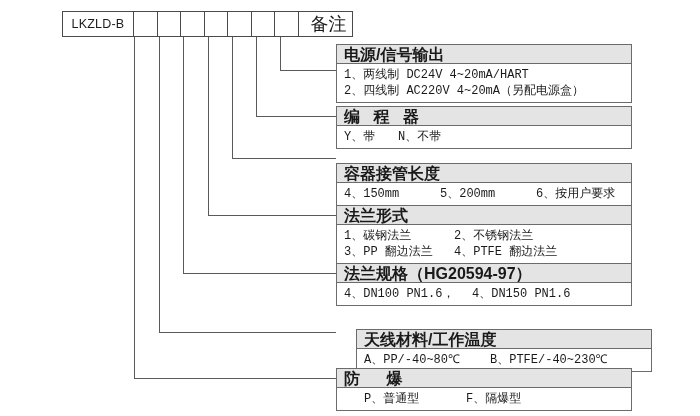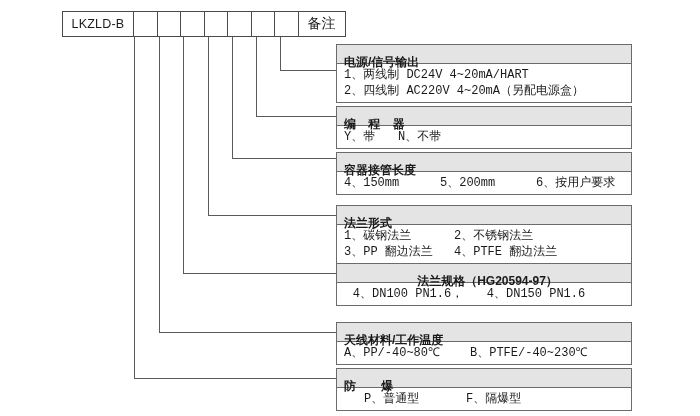"备注" .code-cell.remark { font-size: 14px -> 18px; margin-left: none -> 7px }
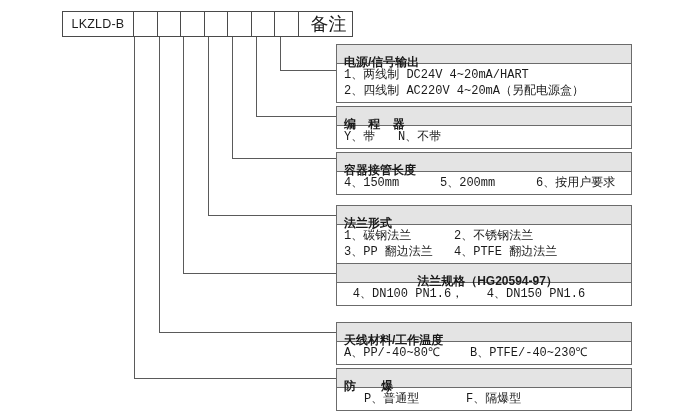"电源/信号输出" .spec-title { font-size: 12px -> 16px; padding: 10px 0 2px 7px -> 2px 0 2px 7px }
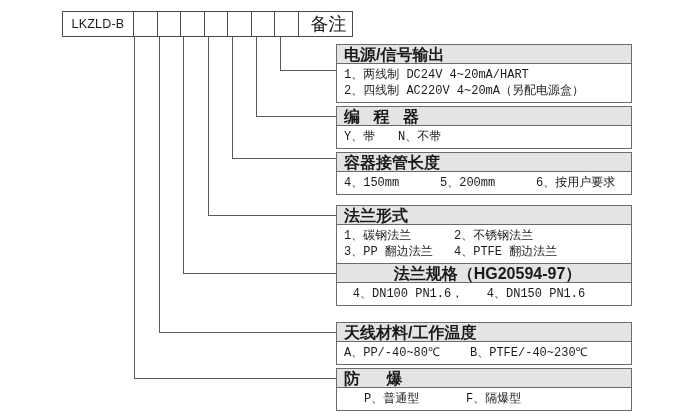"容器接管长度" div.spec-block { top: 152px -> 163px }
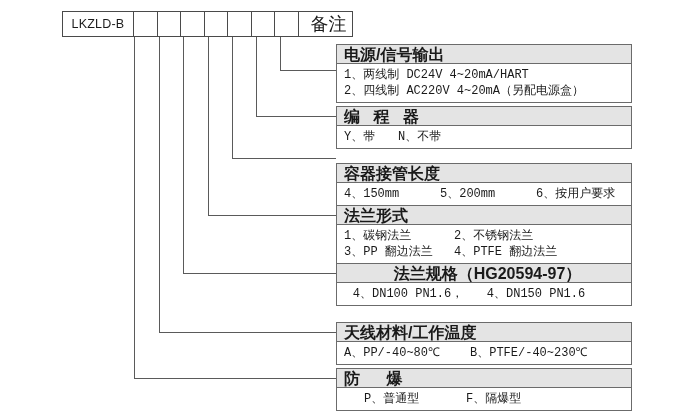"法兰规格（HG20594-97）" div.spec-block { text-align: center -> none }
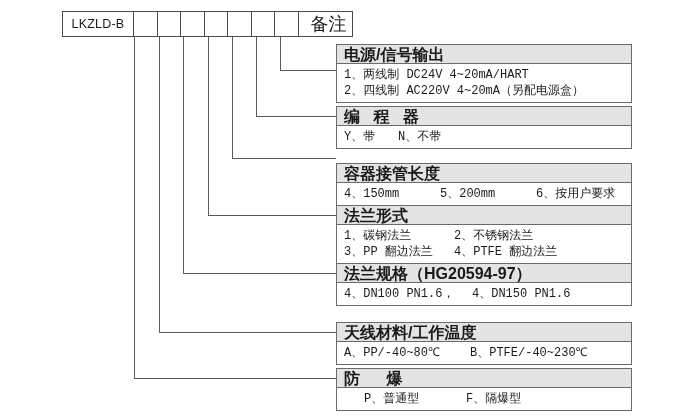"天线材料/工作温度" div.spec-block { margin-left: none -> 20px; top: 322px -> 329px }
